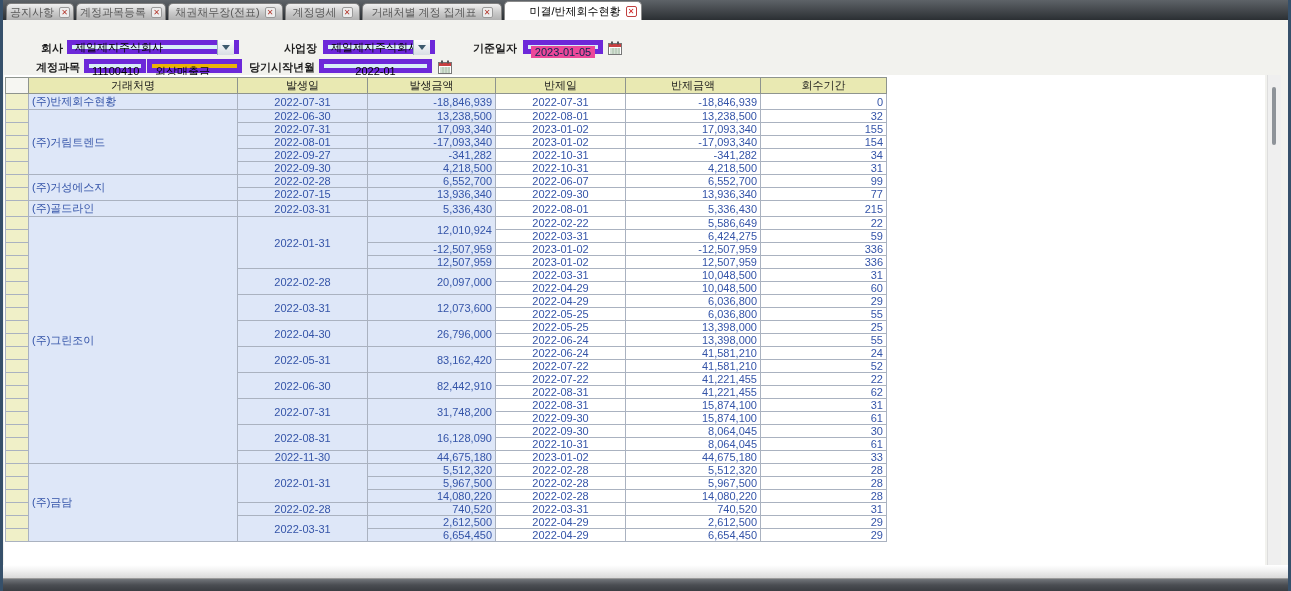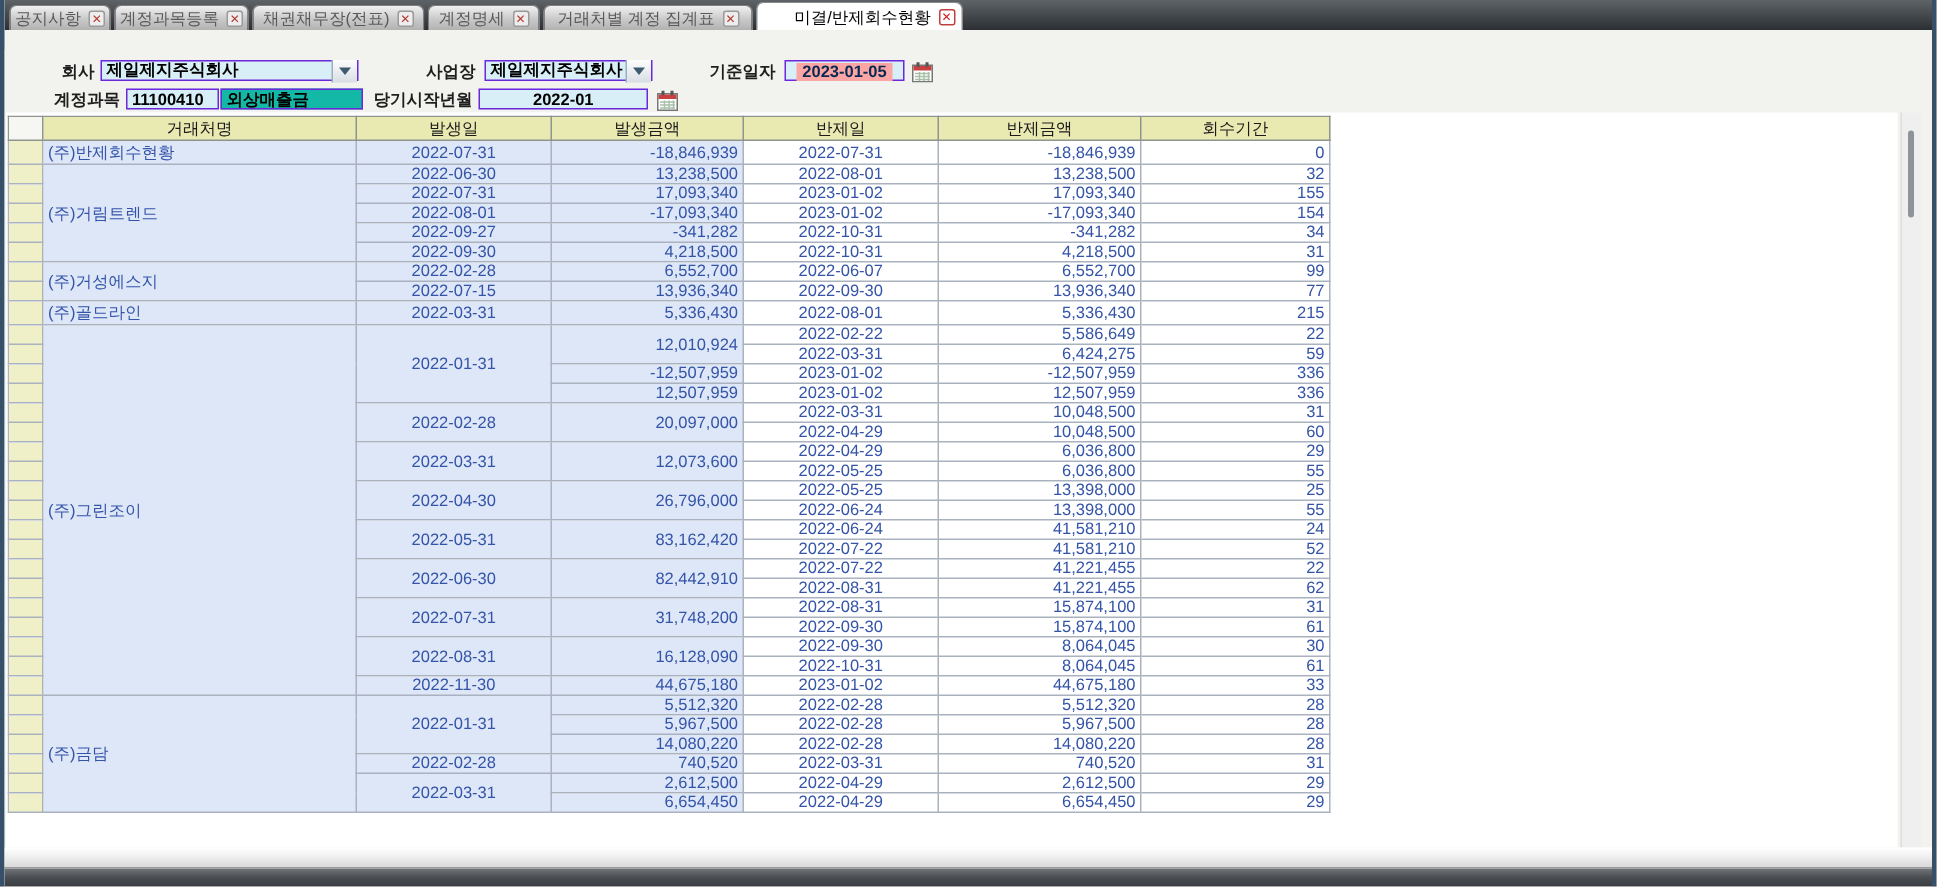"제일제지주식회사" .fld { border: 1px solid #6d28d9 -> 5px solid #6d28d9; font-weight: bold -> none }
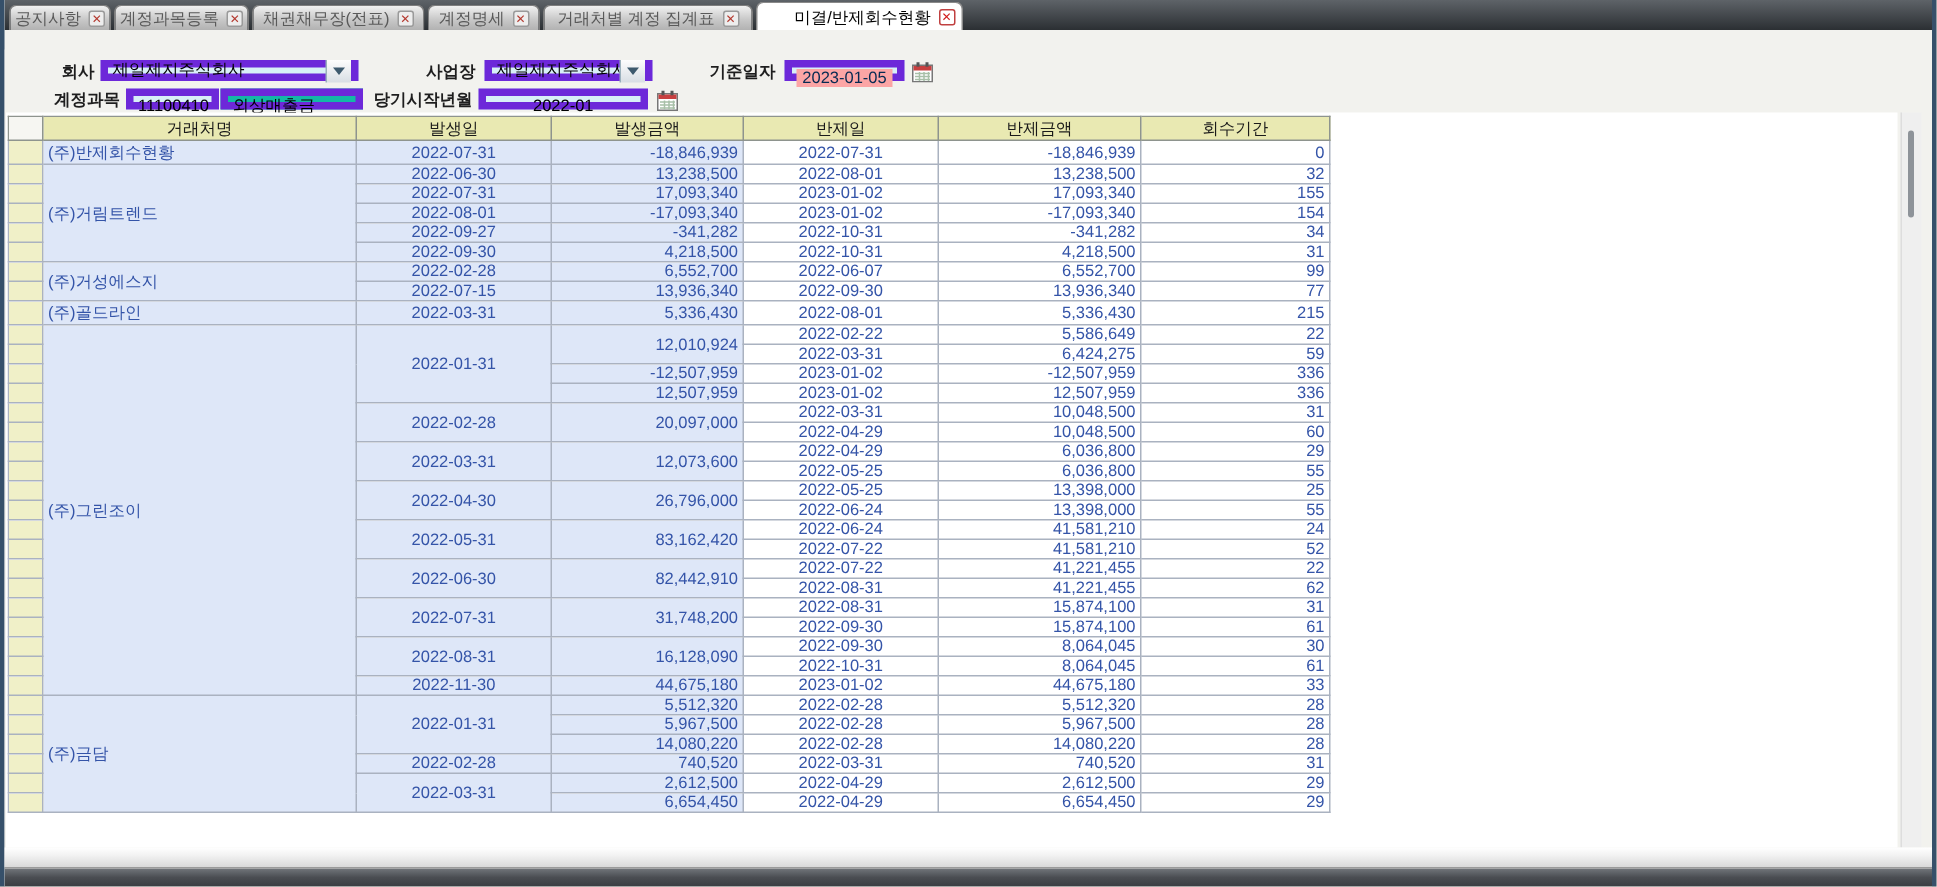"2023-01-05" .sel { background: #fca5a5 -> #ec4899 }
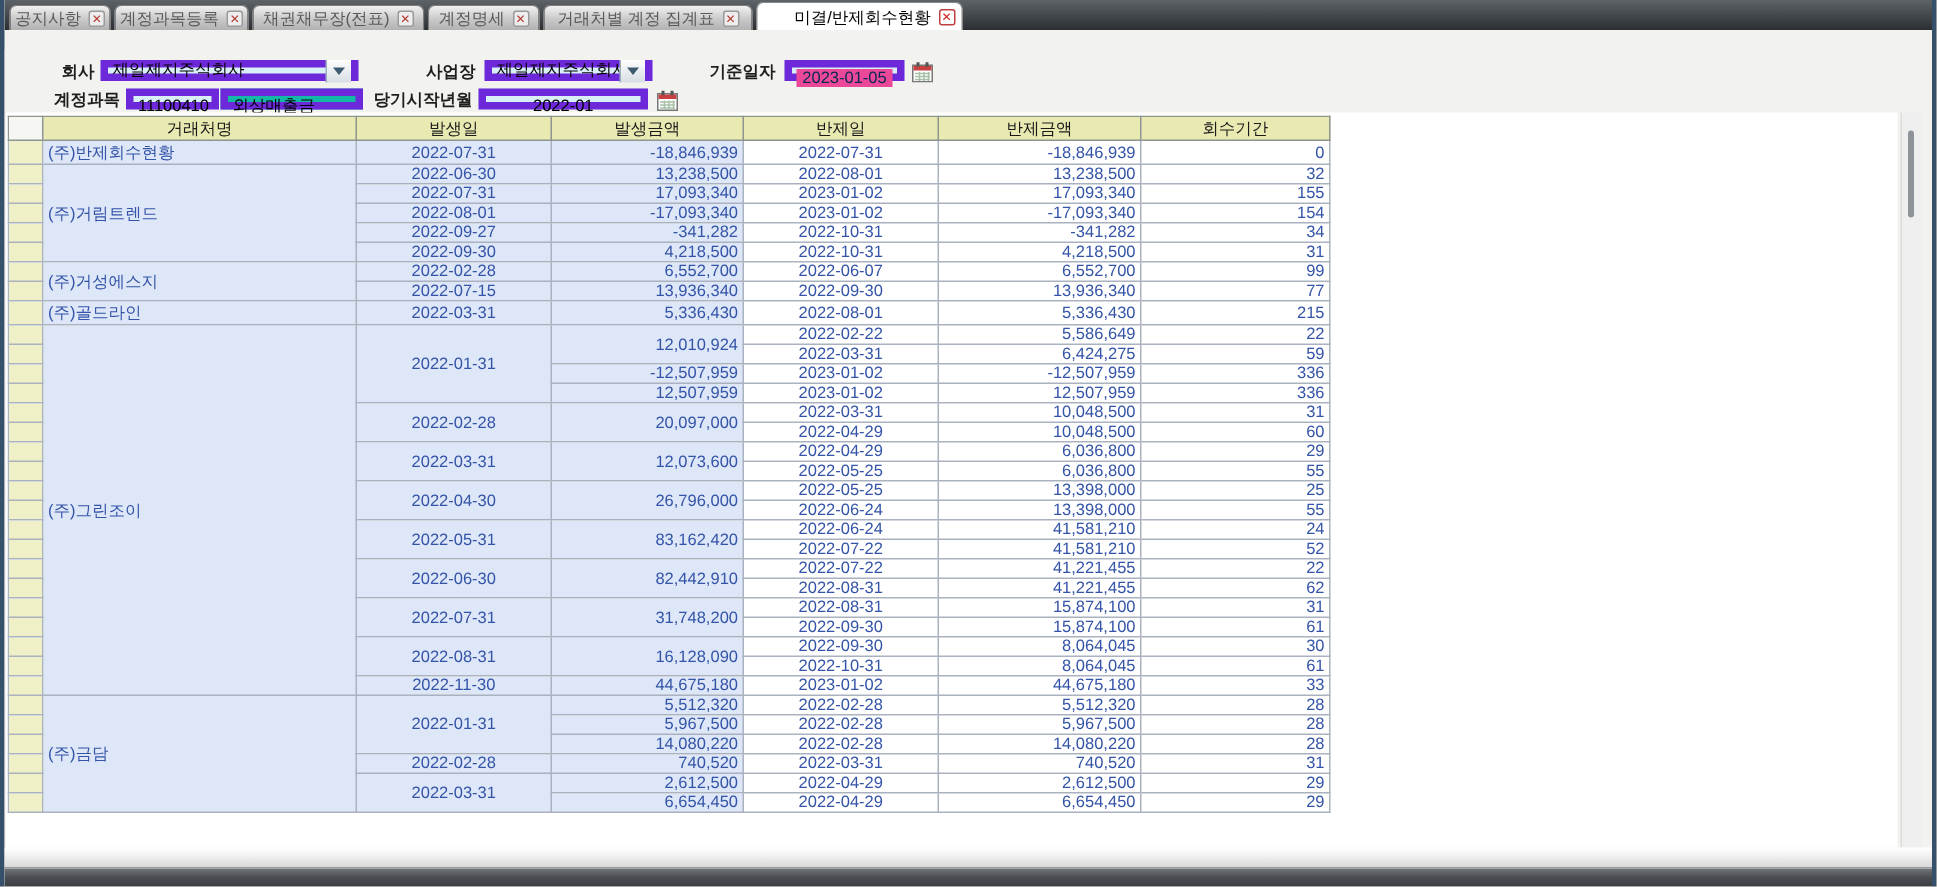"외상매출금" .pink { background: #14b8a6 -> #eab308 }
